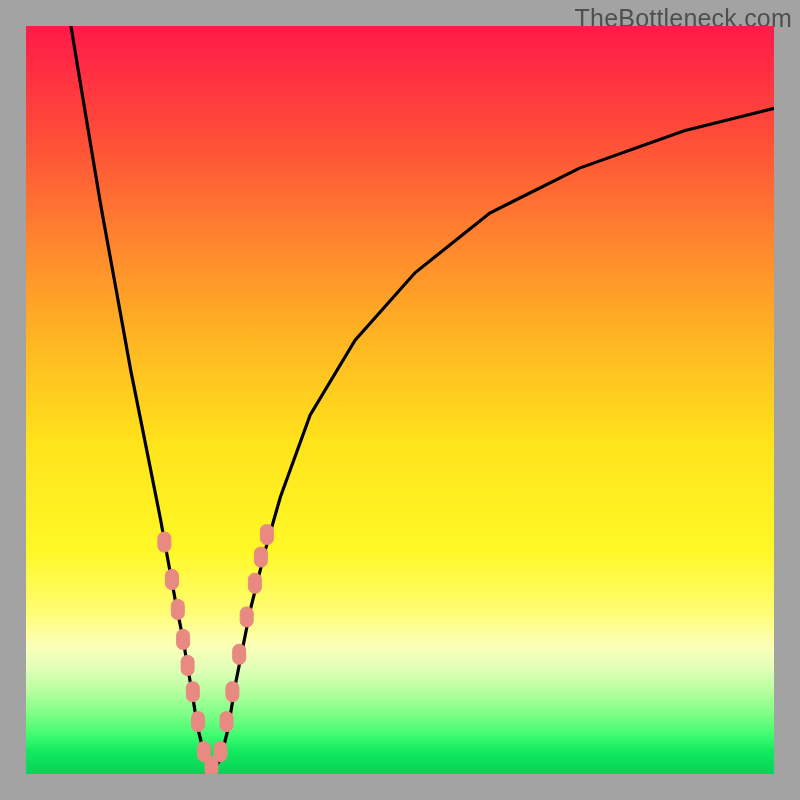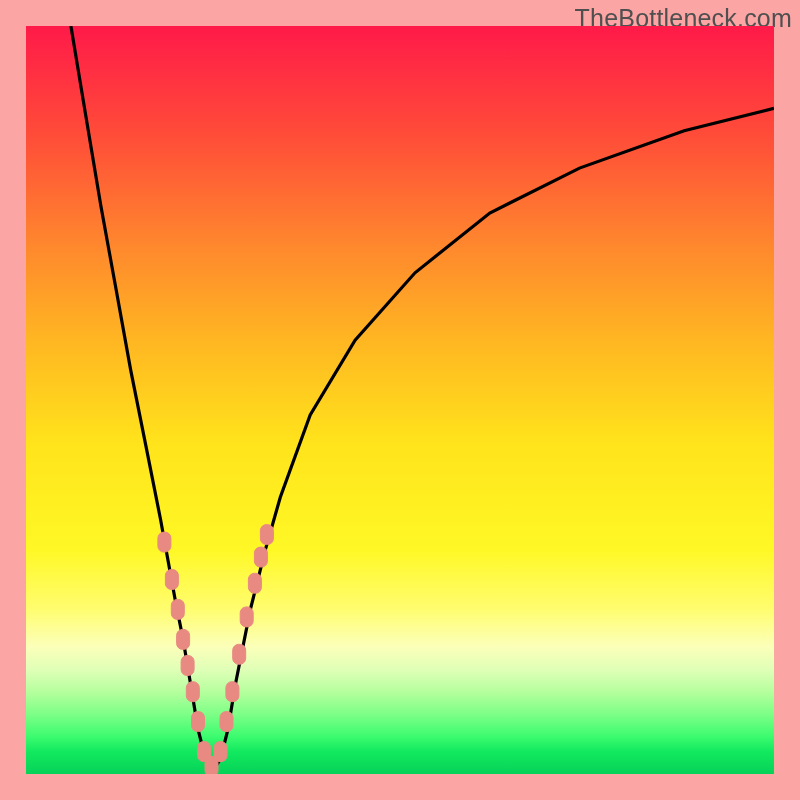"TheBottleneck.com" .frame { background: #fca5a5 -> #a3a3a3 }
